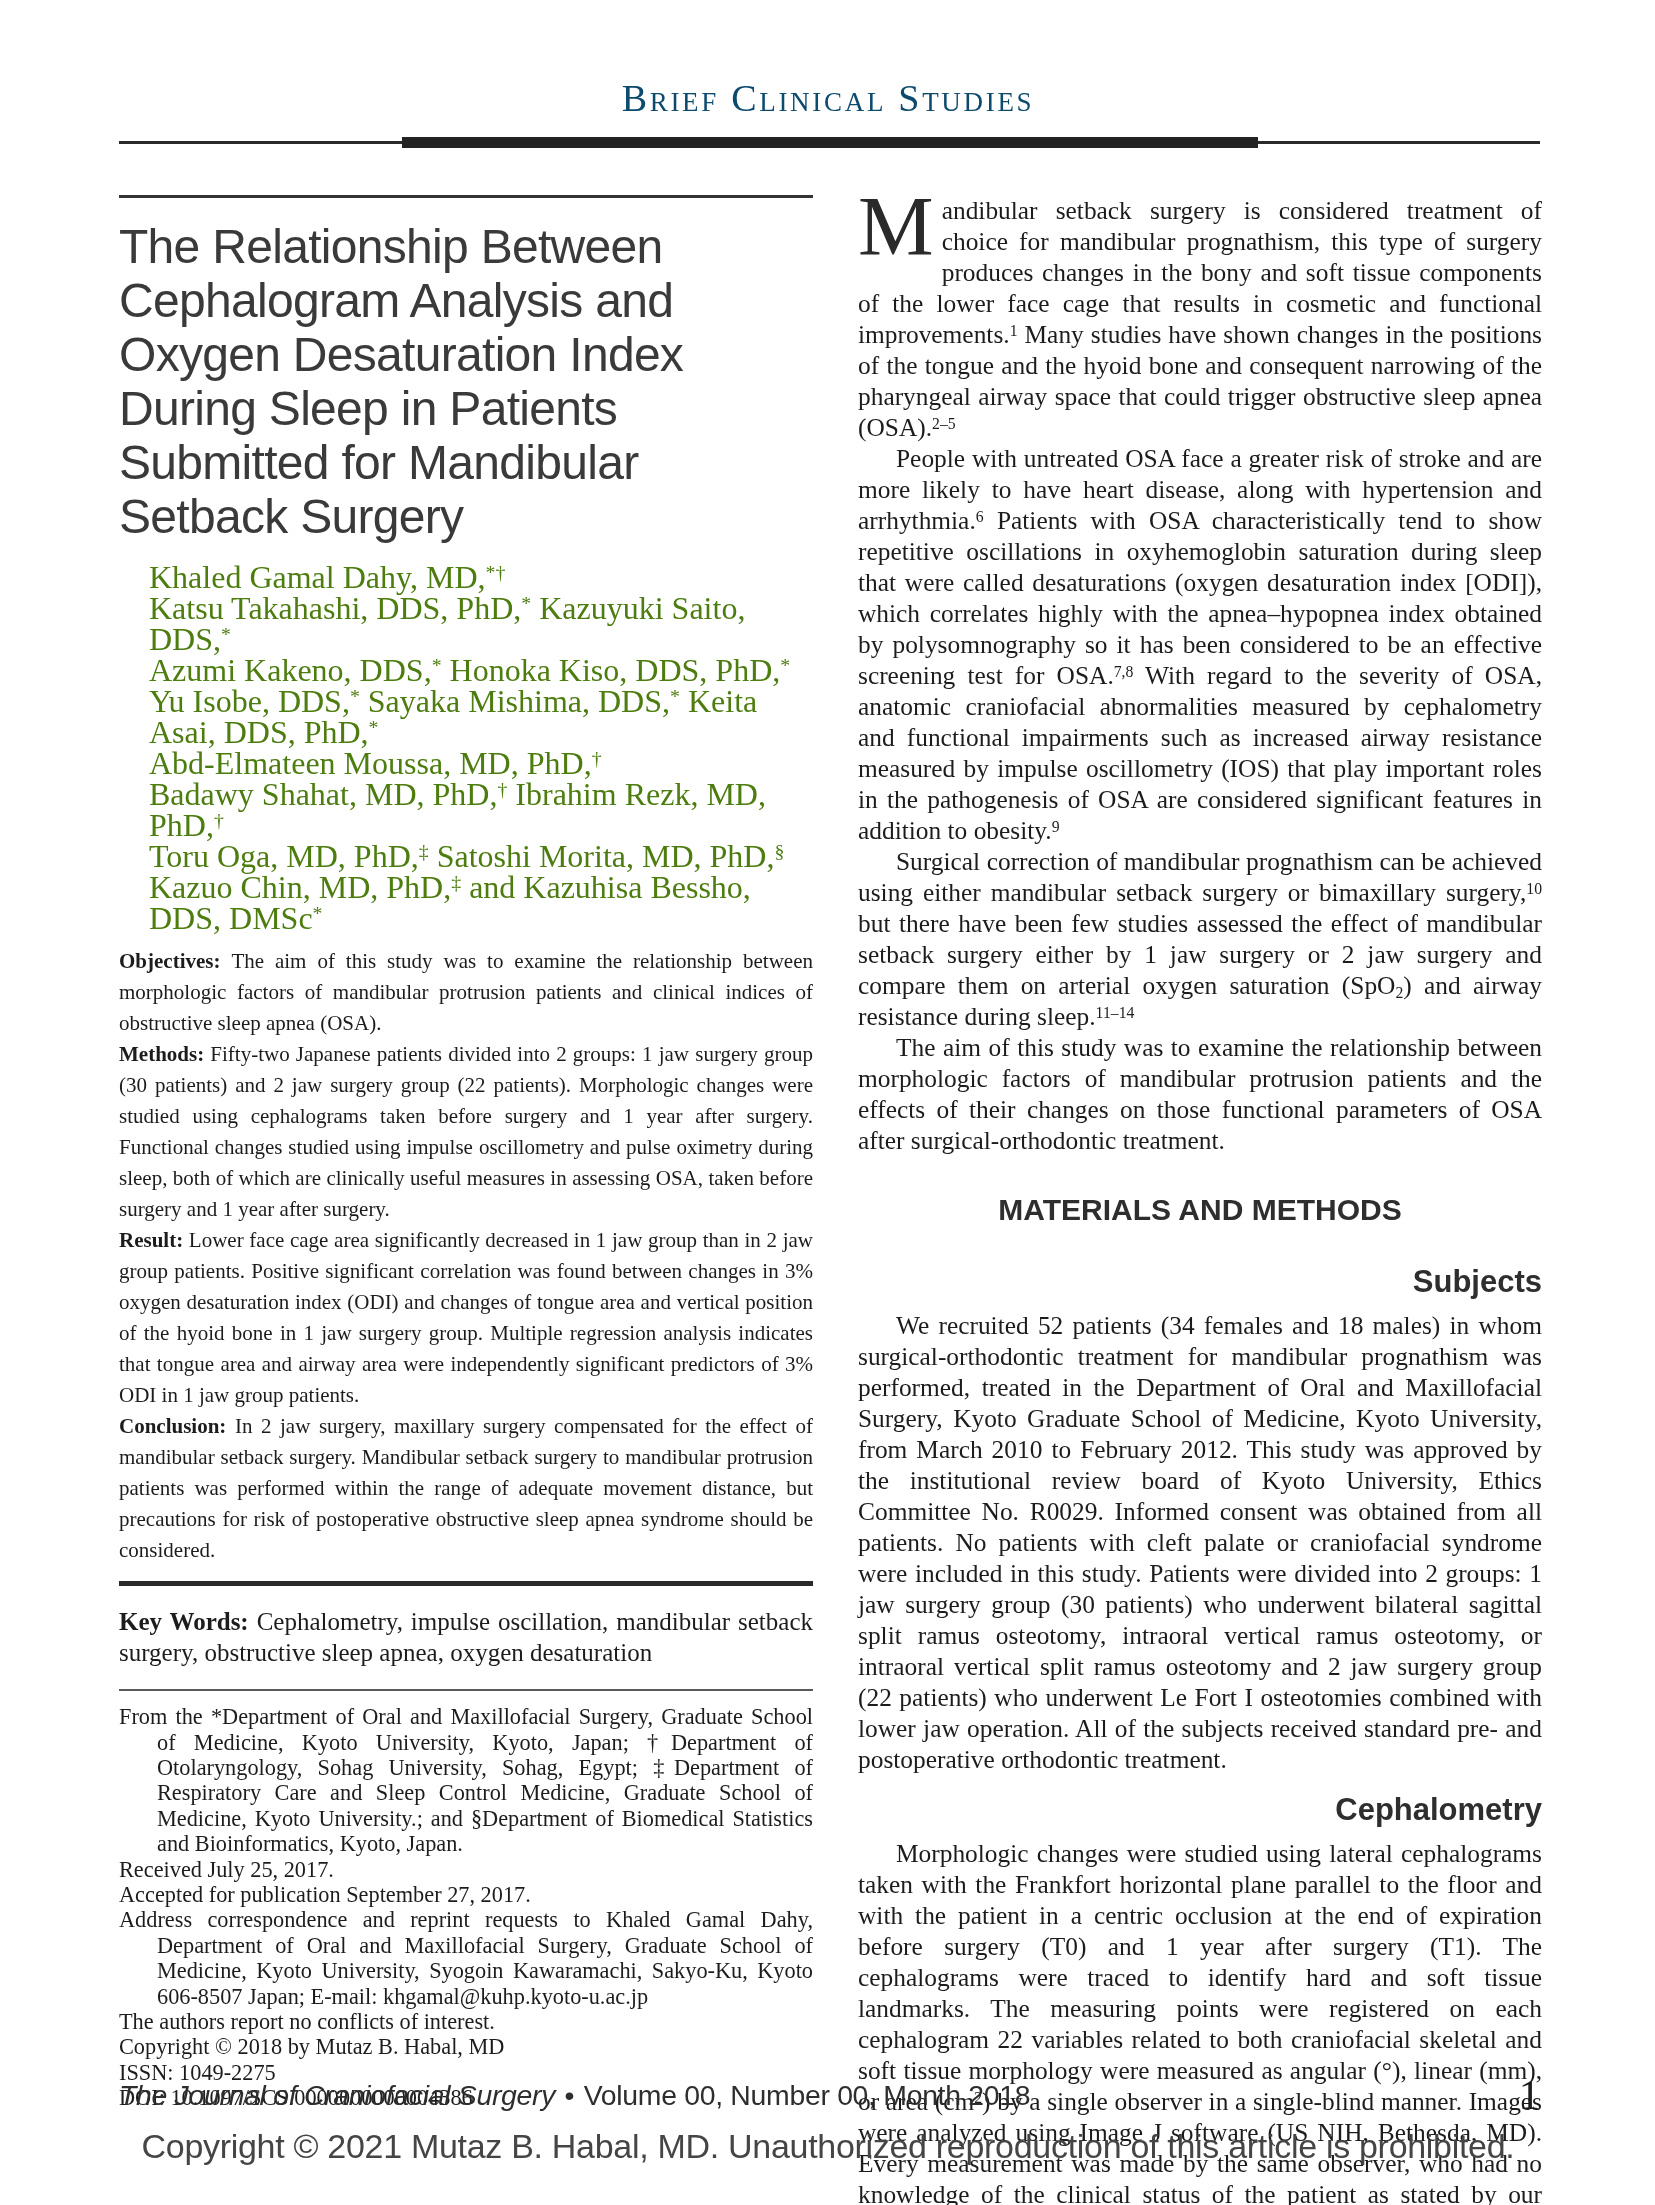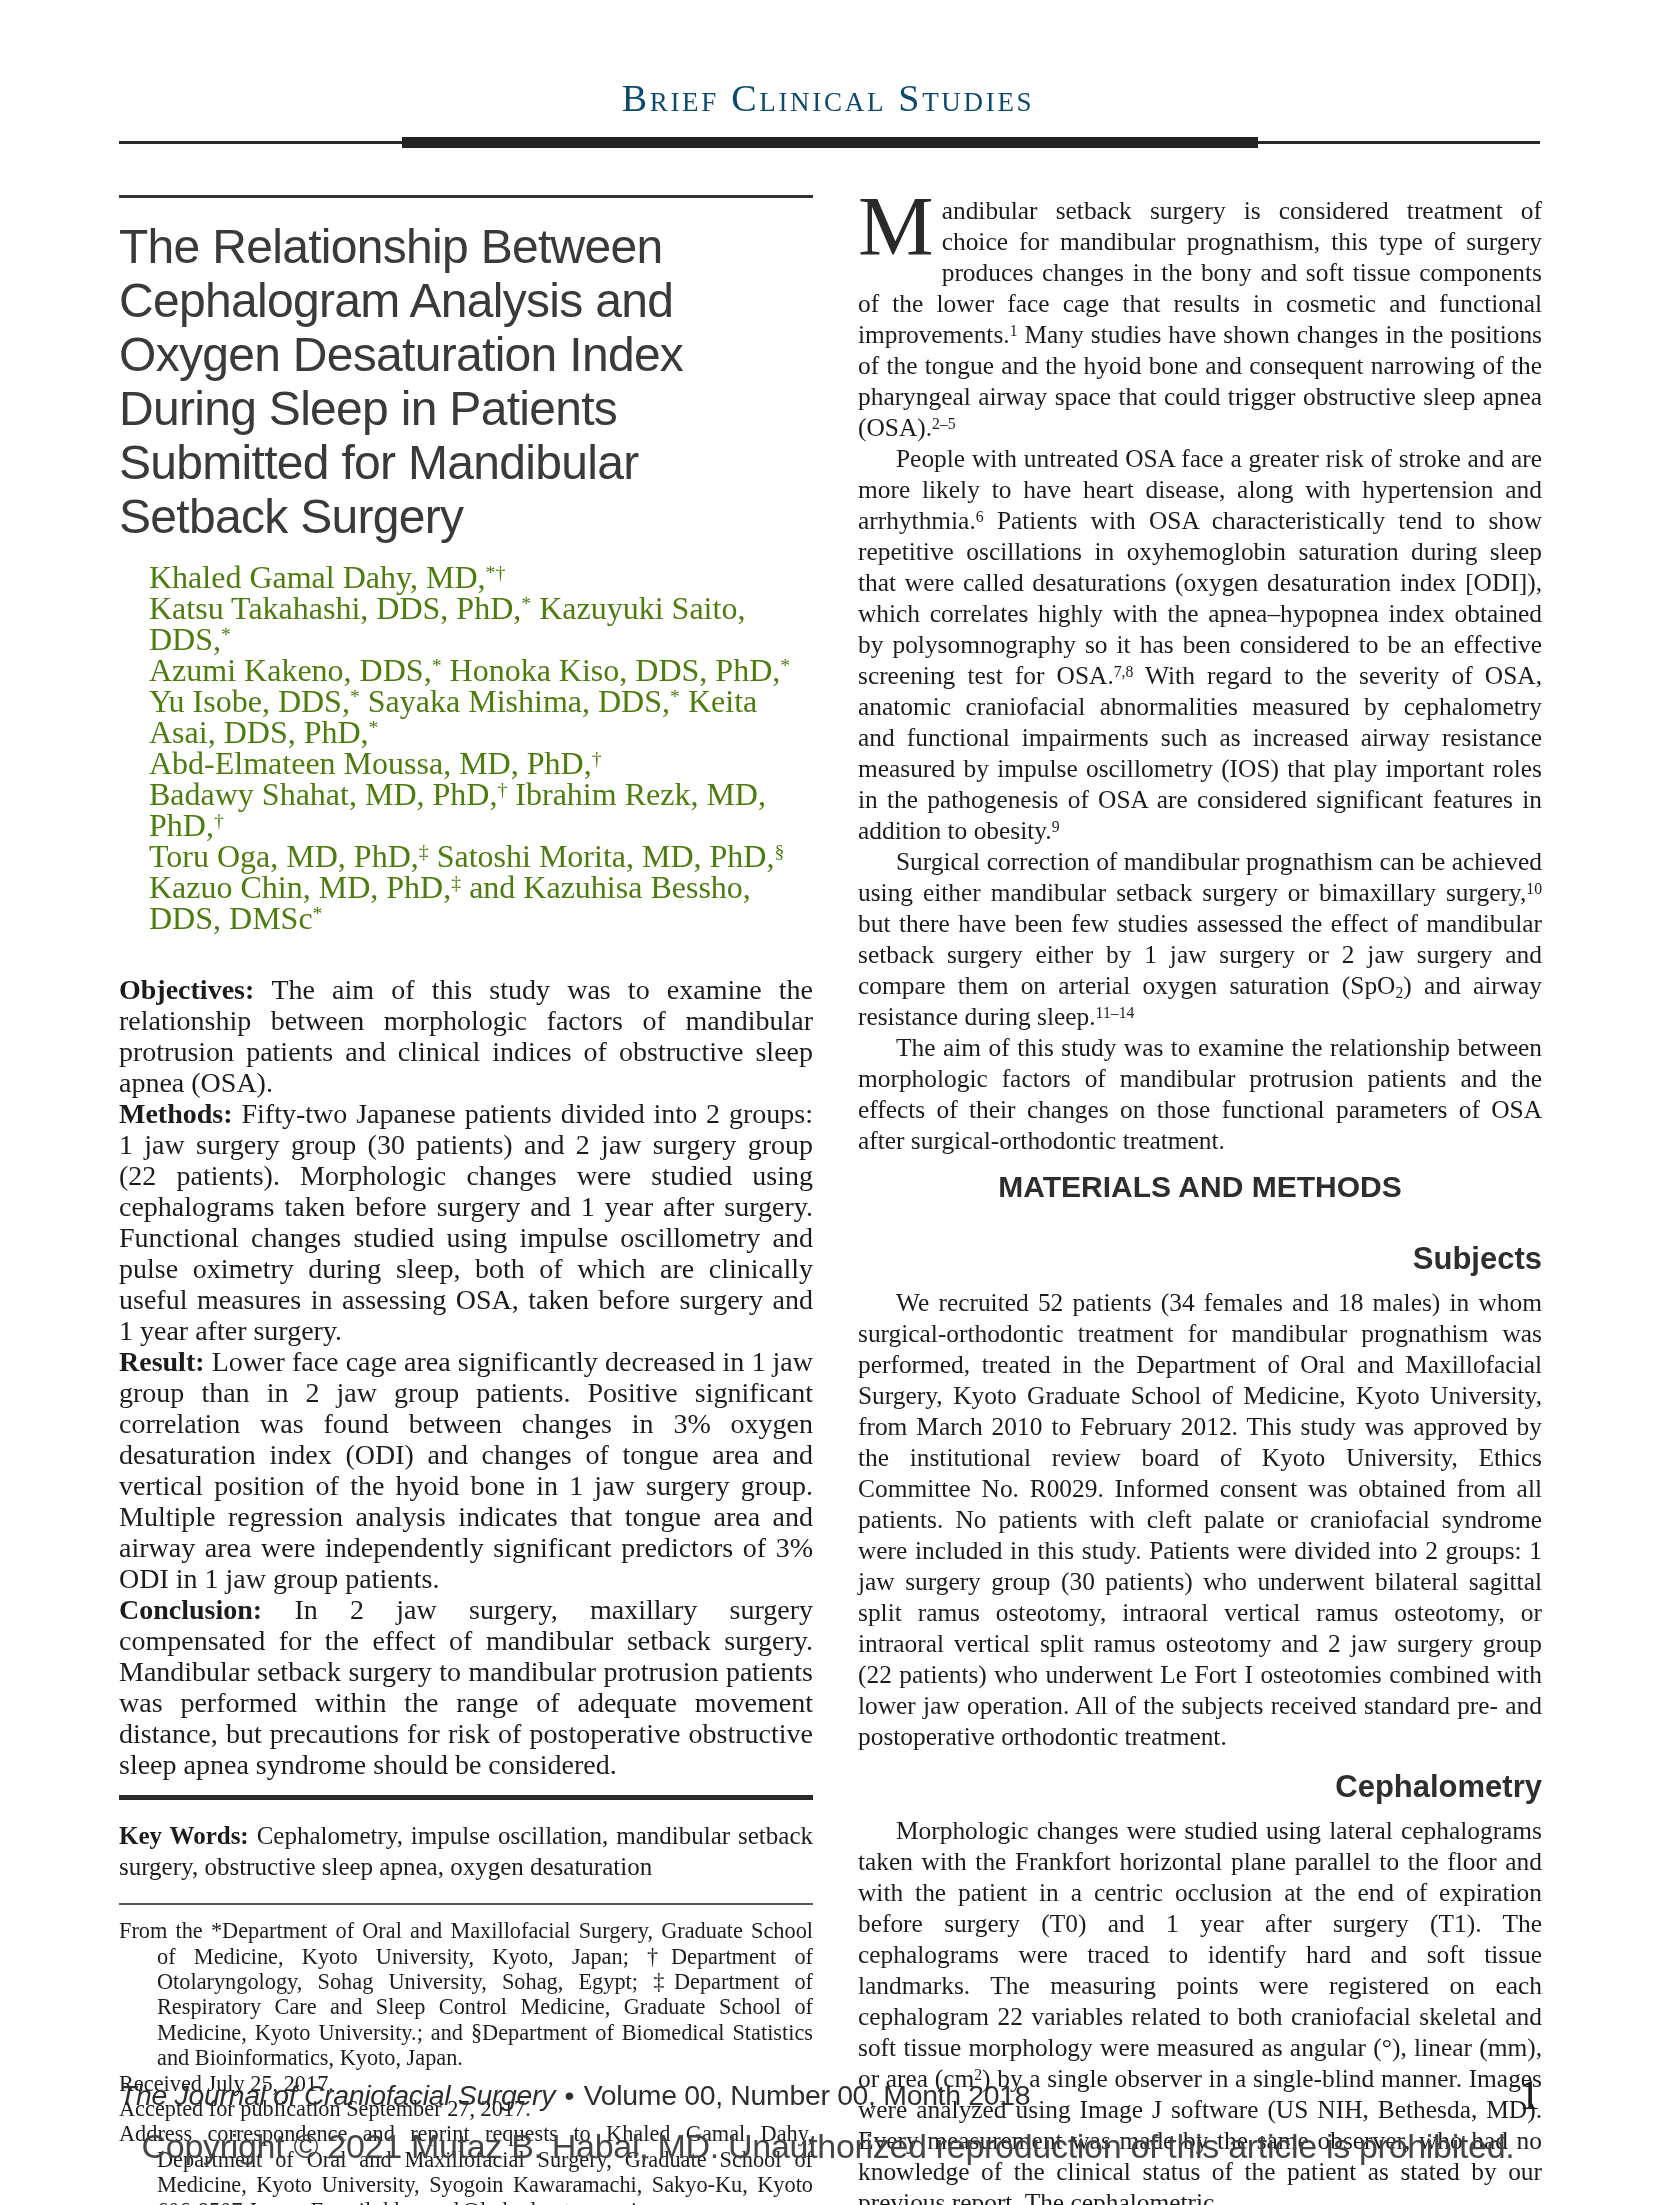"Objectives: The aim of this" .abstract { font-size: 28px -> 21px; margin-top: 40px -> 12px }
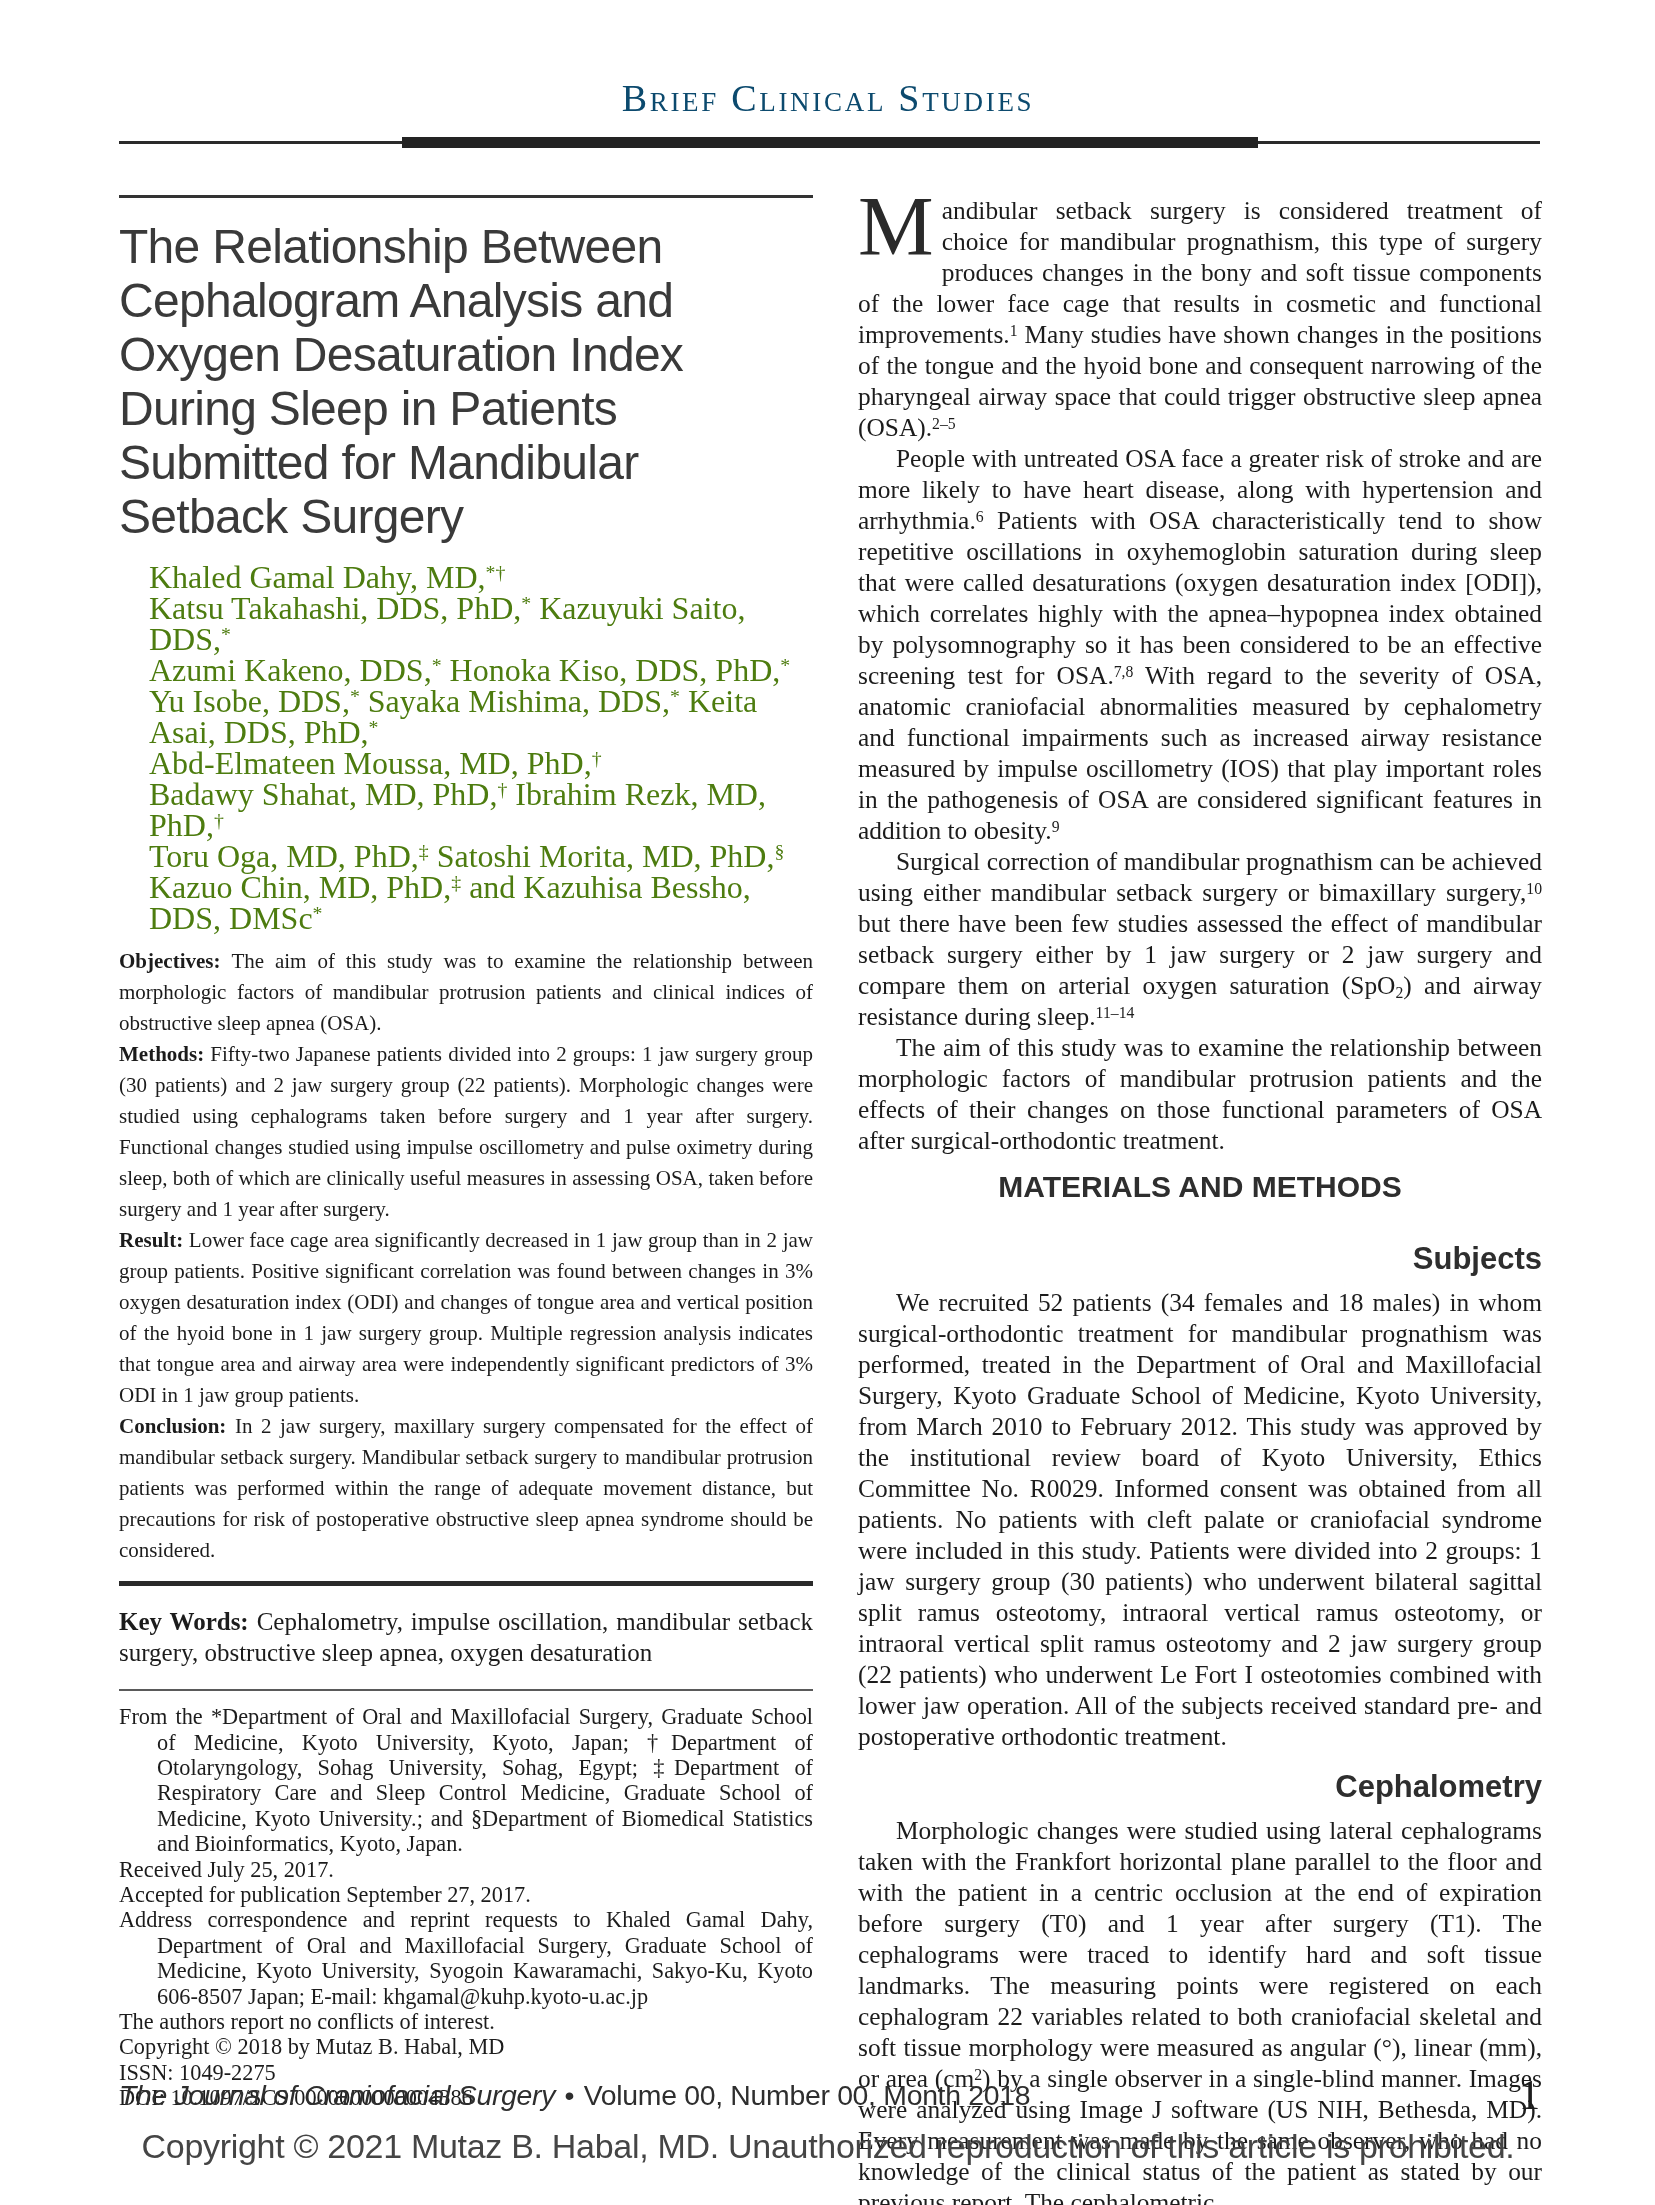"MATERIALS AND METHODS" .section-heading { margin: 14px 0 37px 0 -> 37px 0 37px 0 }
